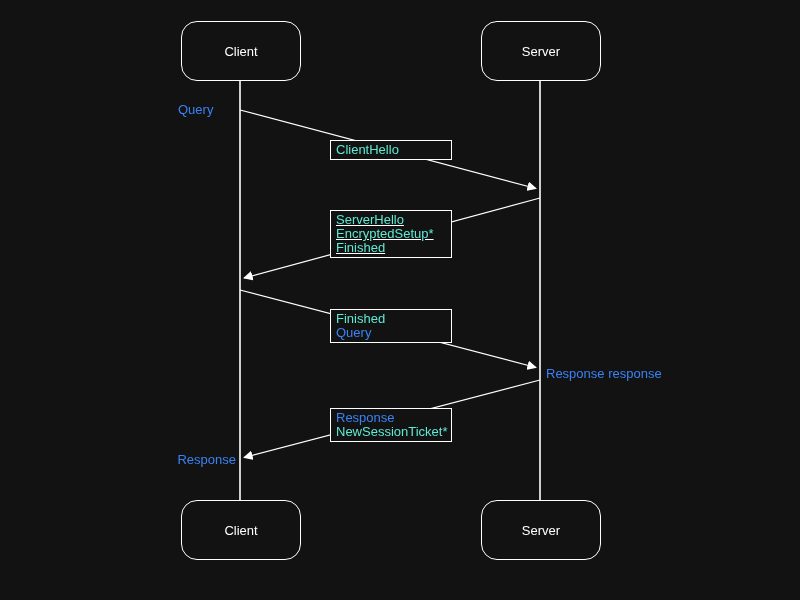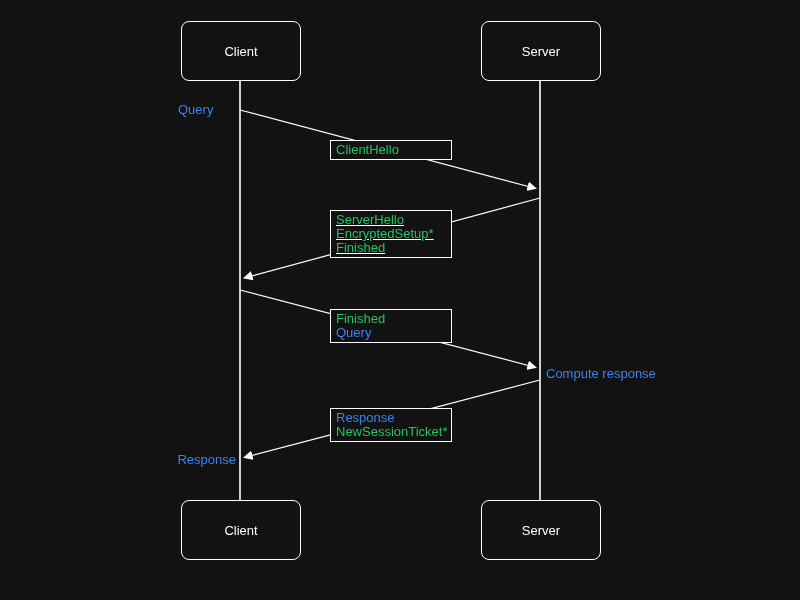"Client" .actor { border-radius: 8px -> 16px }
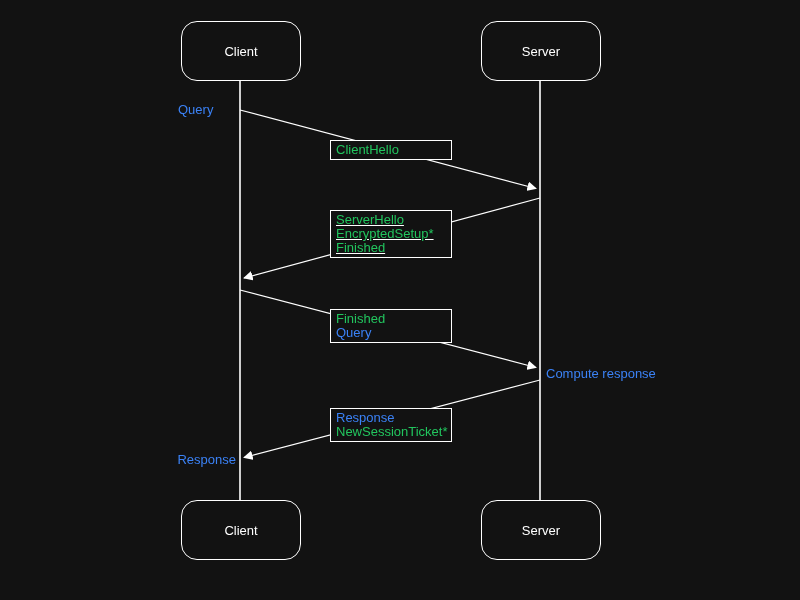"ClientHello" [data-color="white"] { color: #22c55e -> #5eead4 }
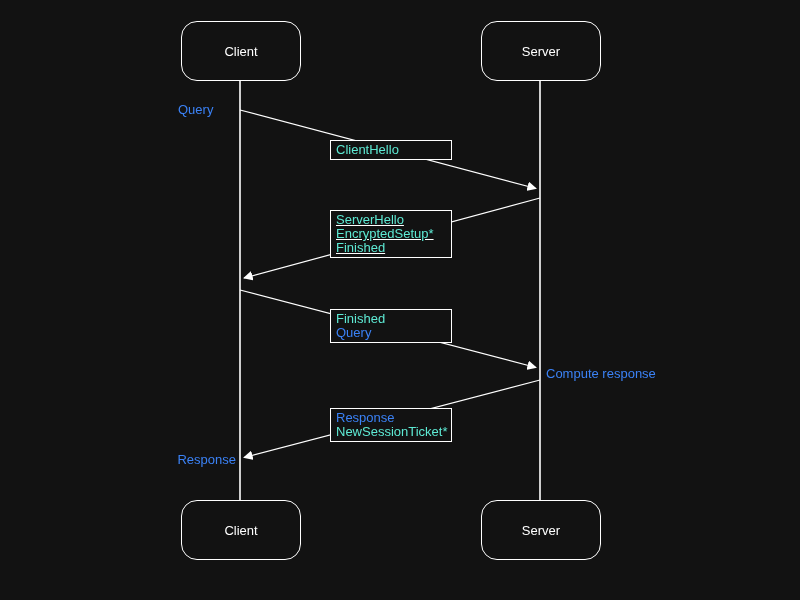"Compute response" div.note { text: Compute -> Response }
